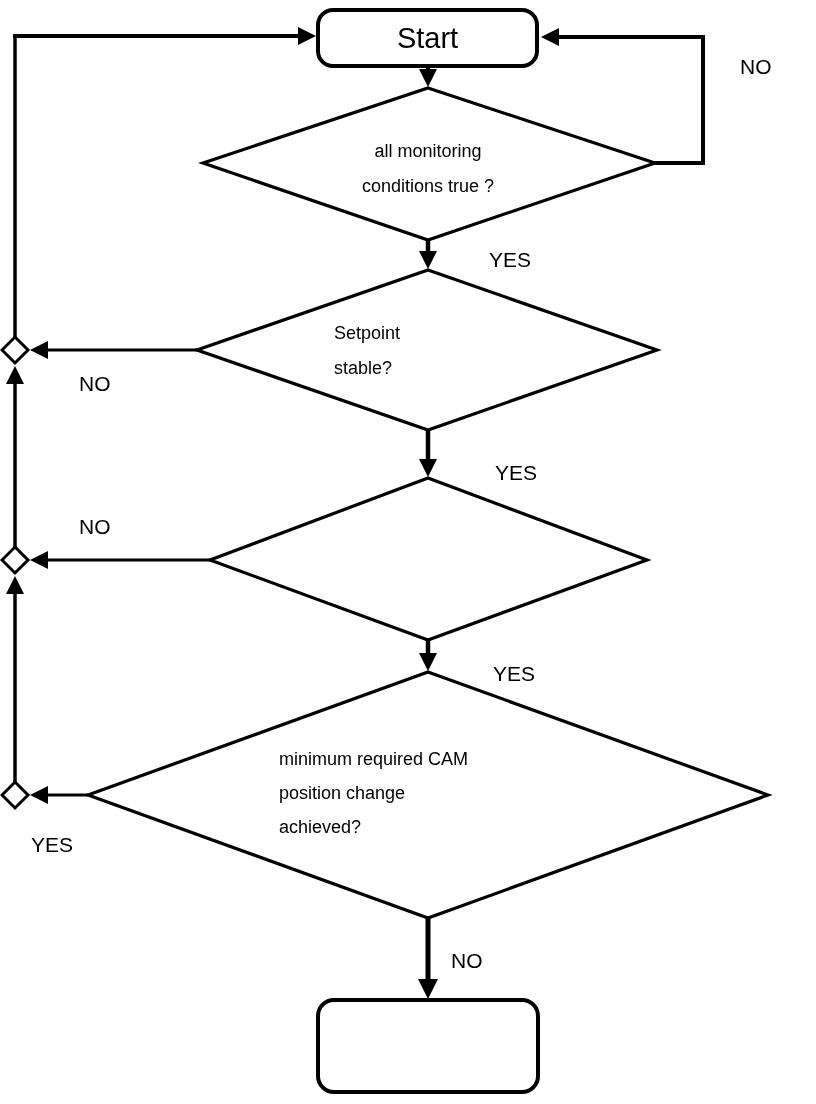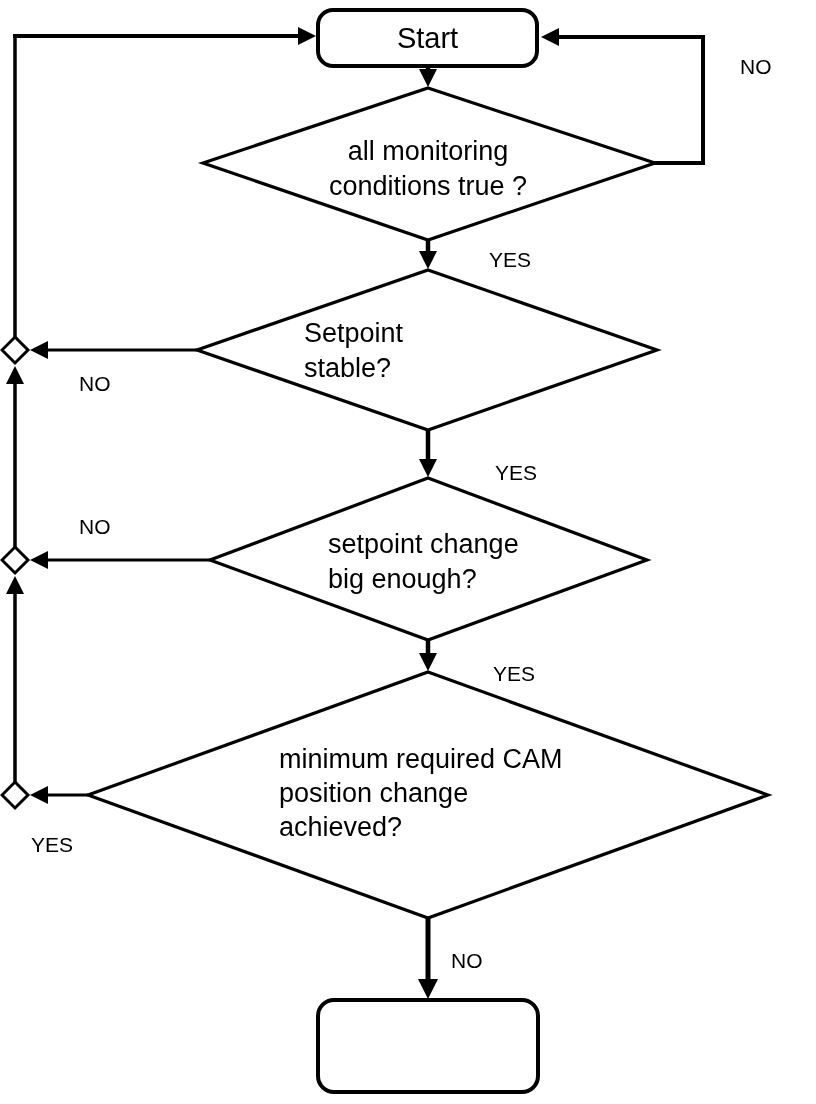"all monitoring" .lbl { font-size: 27px -> 18px }
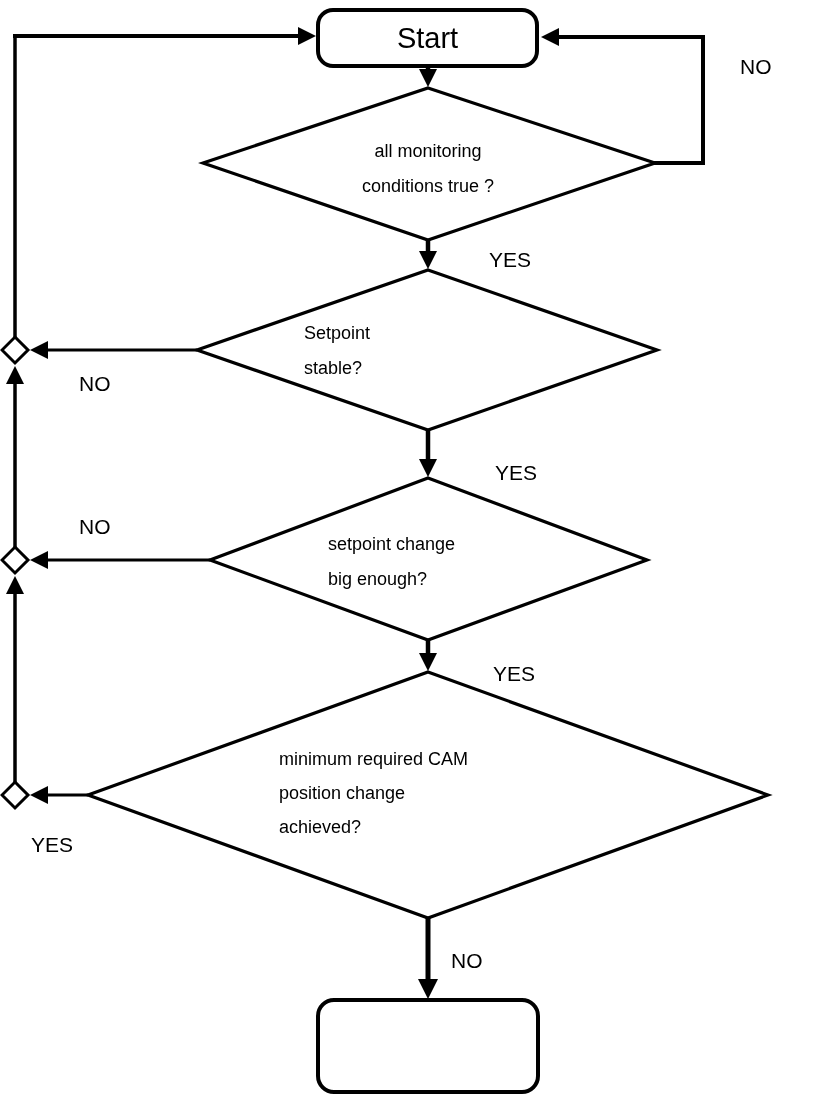"Setpoint" div.lbl { left: 304px -> 334px }
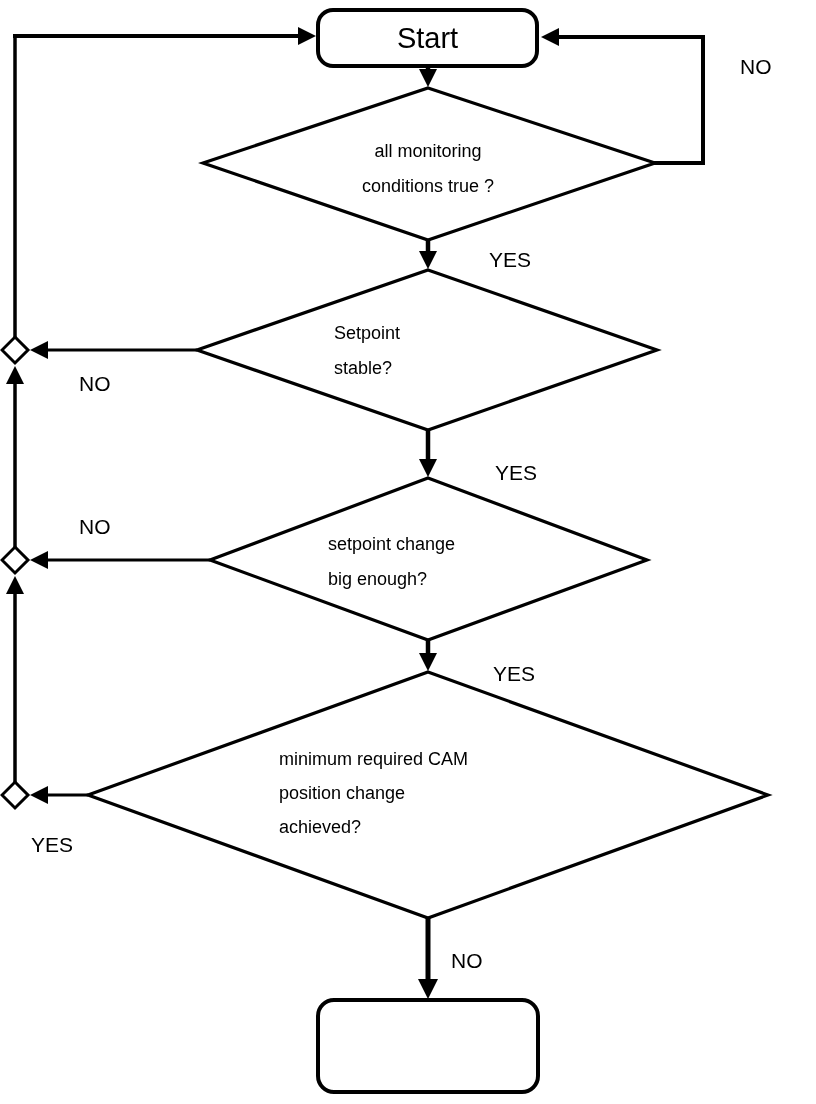"setpoint change" div.lbl { html: <div>setpoint change big enough?</div> -> none }
